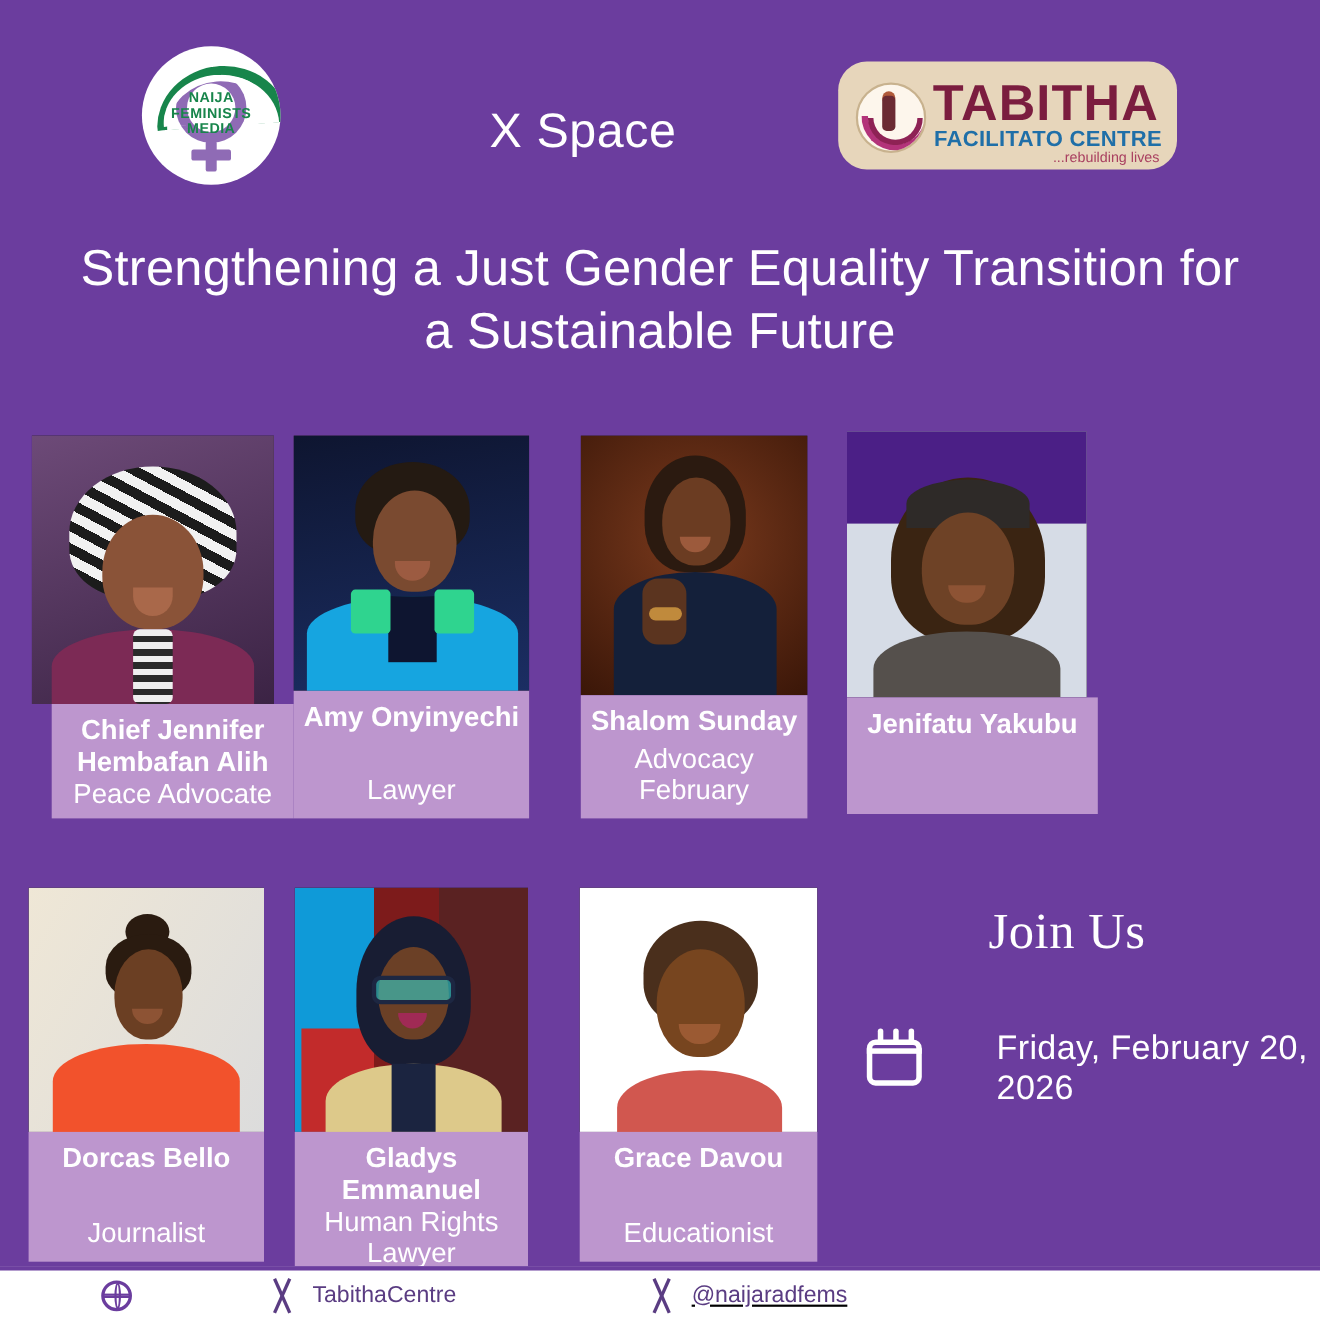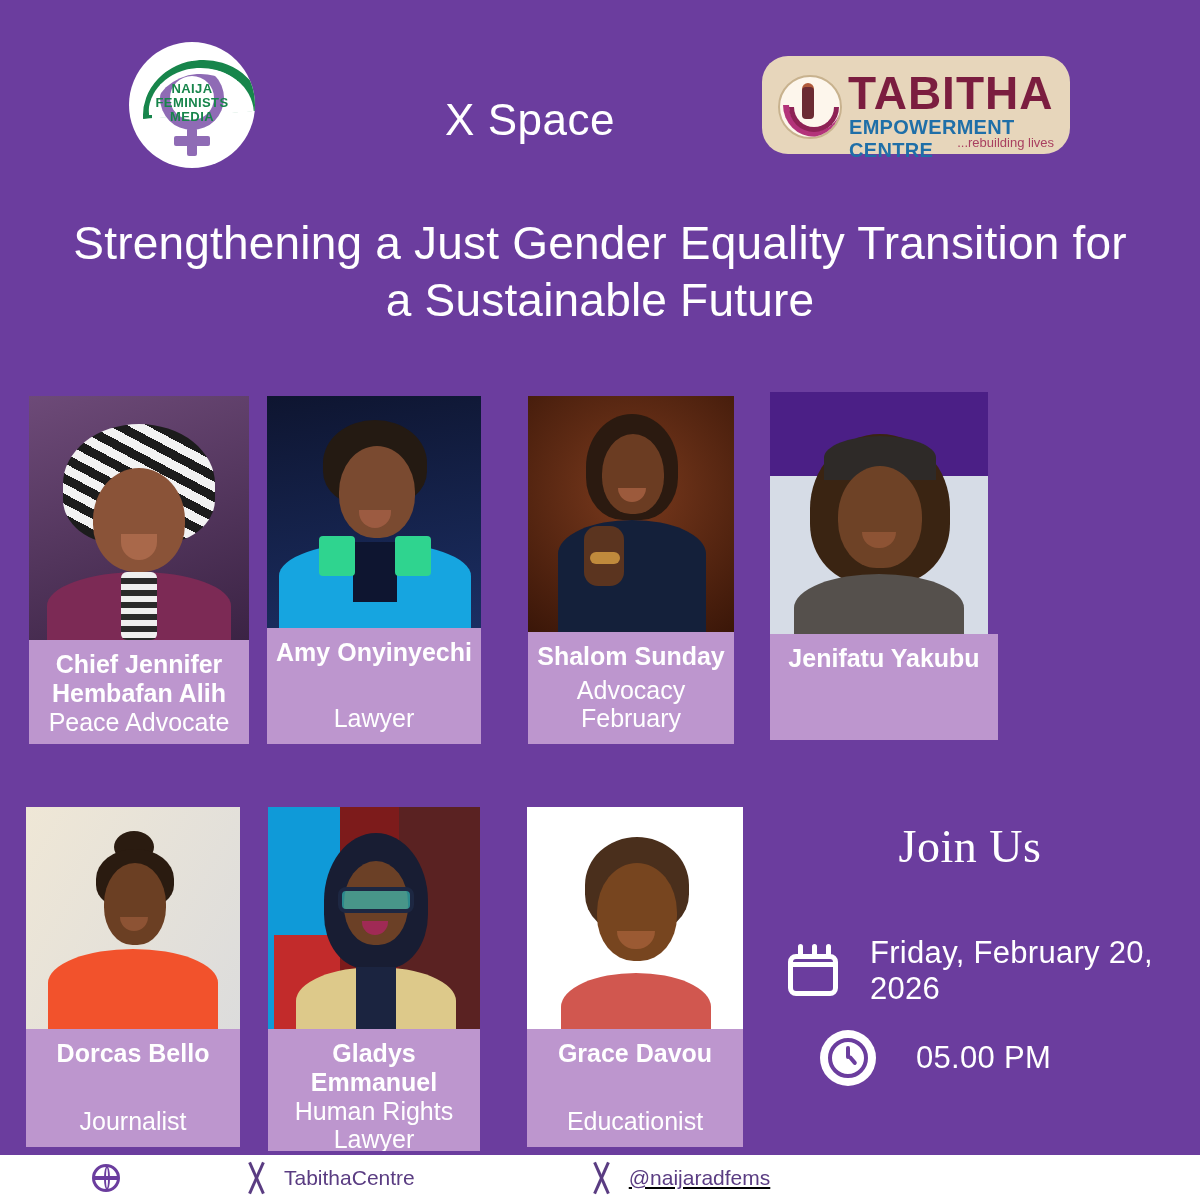"EMPOWERMENT CENTRE" div.tab-sub { text: EMPOWERMENT -> FACILITATO }
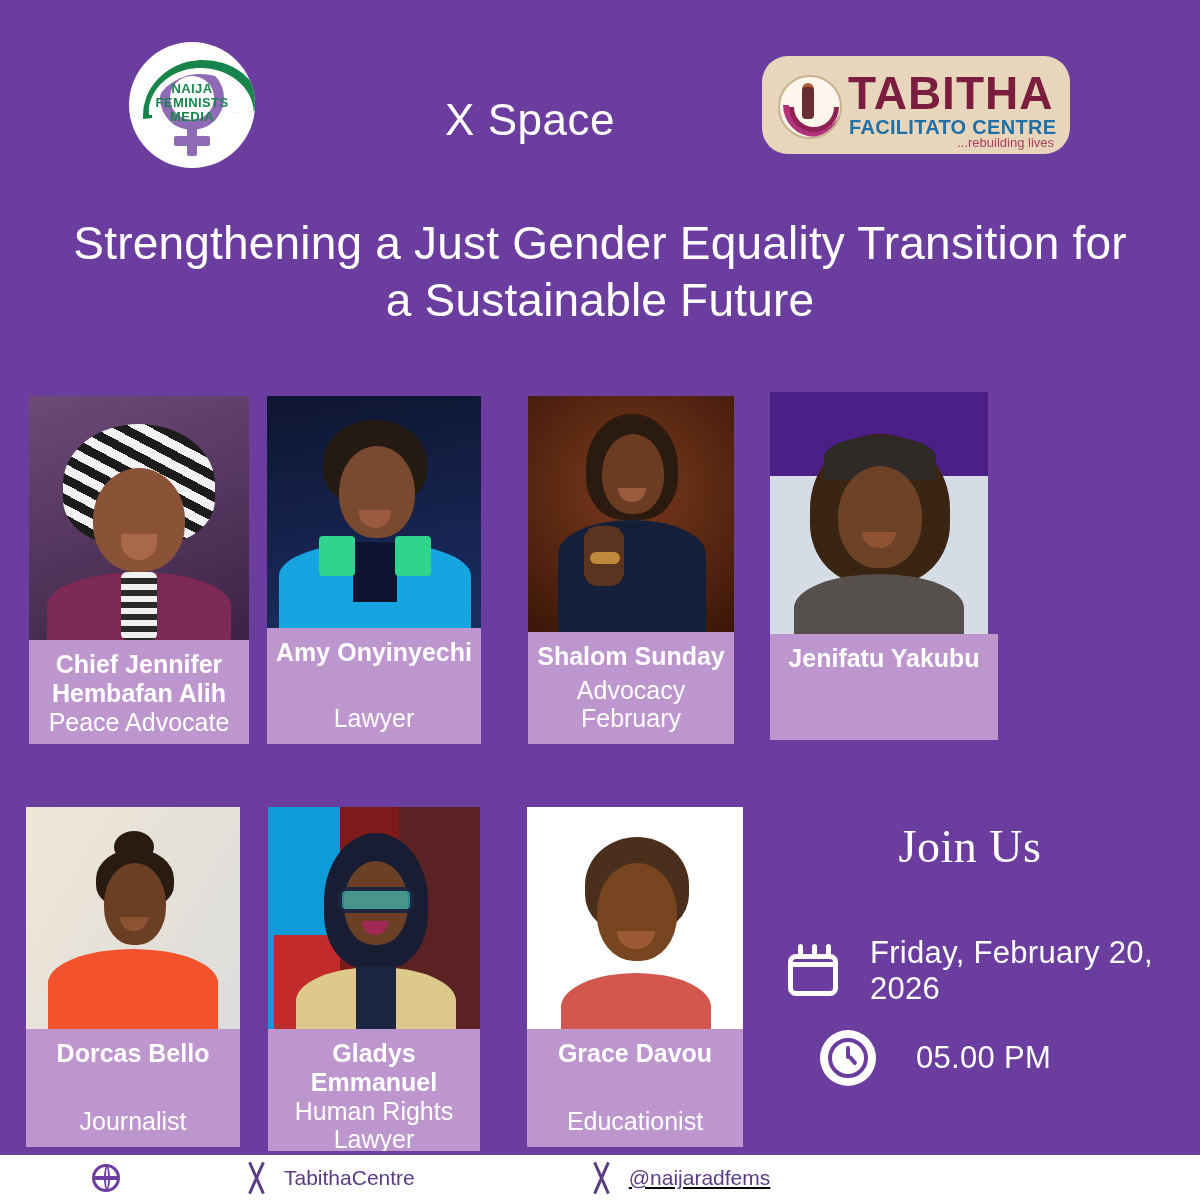"Chief Jennifer Hembafan Alih" div.plate { margin-left: none -> 18px }
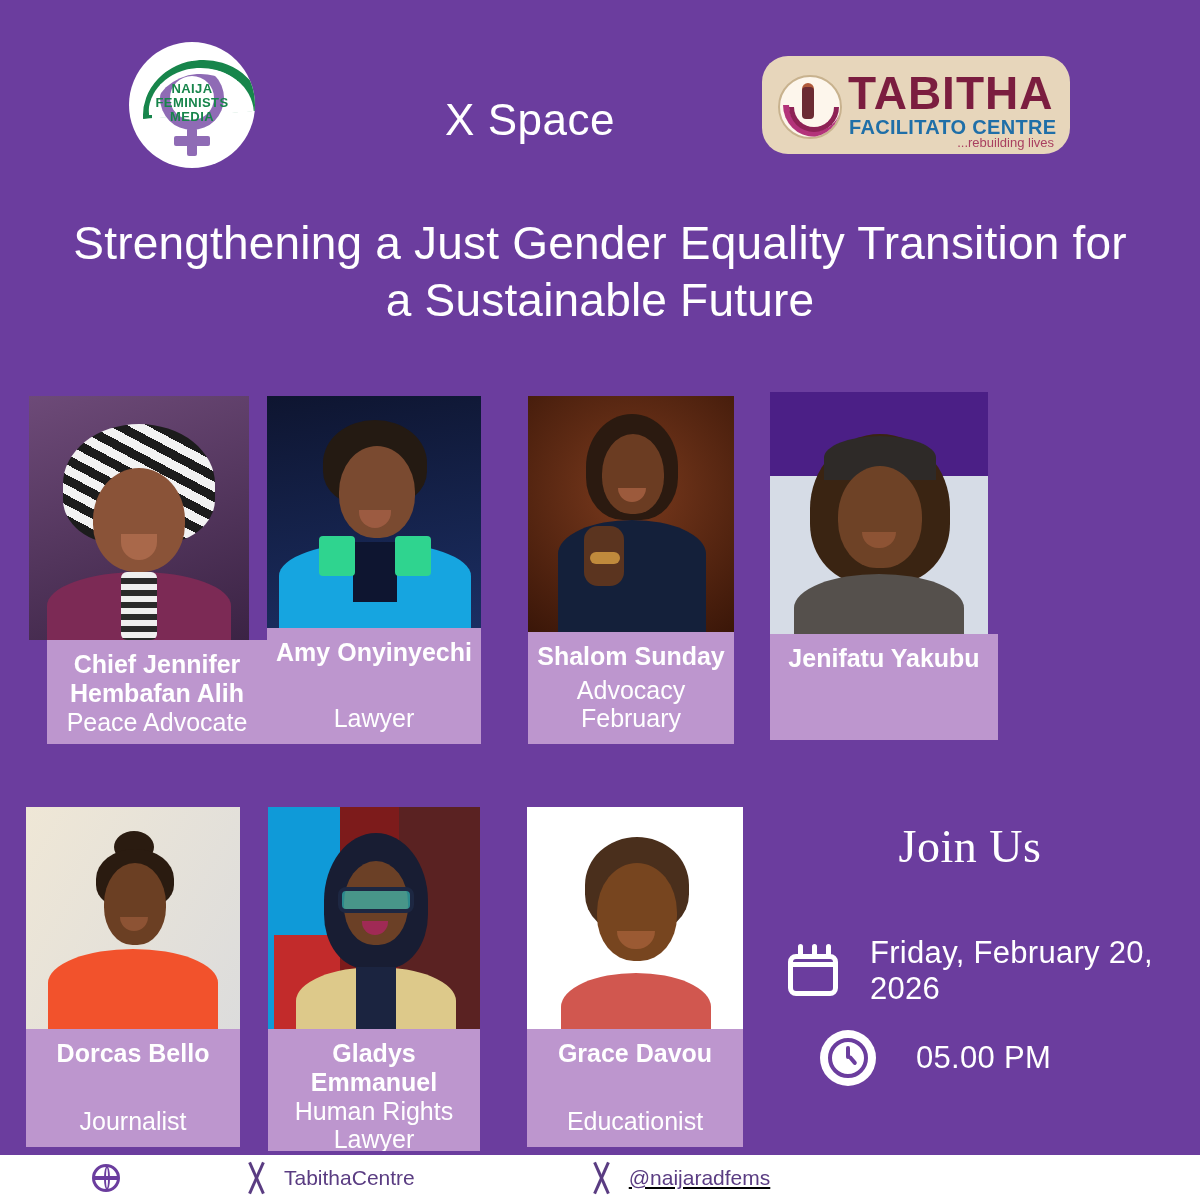"Friday, February 20, 2026" .info-row { align-items: center -> none; gap: none -> 36px }
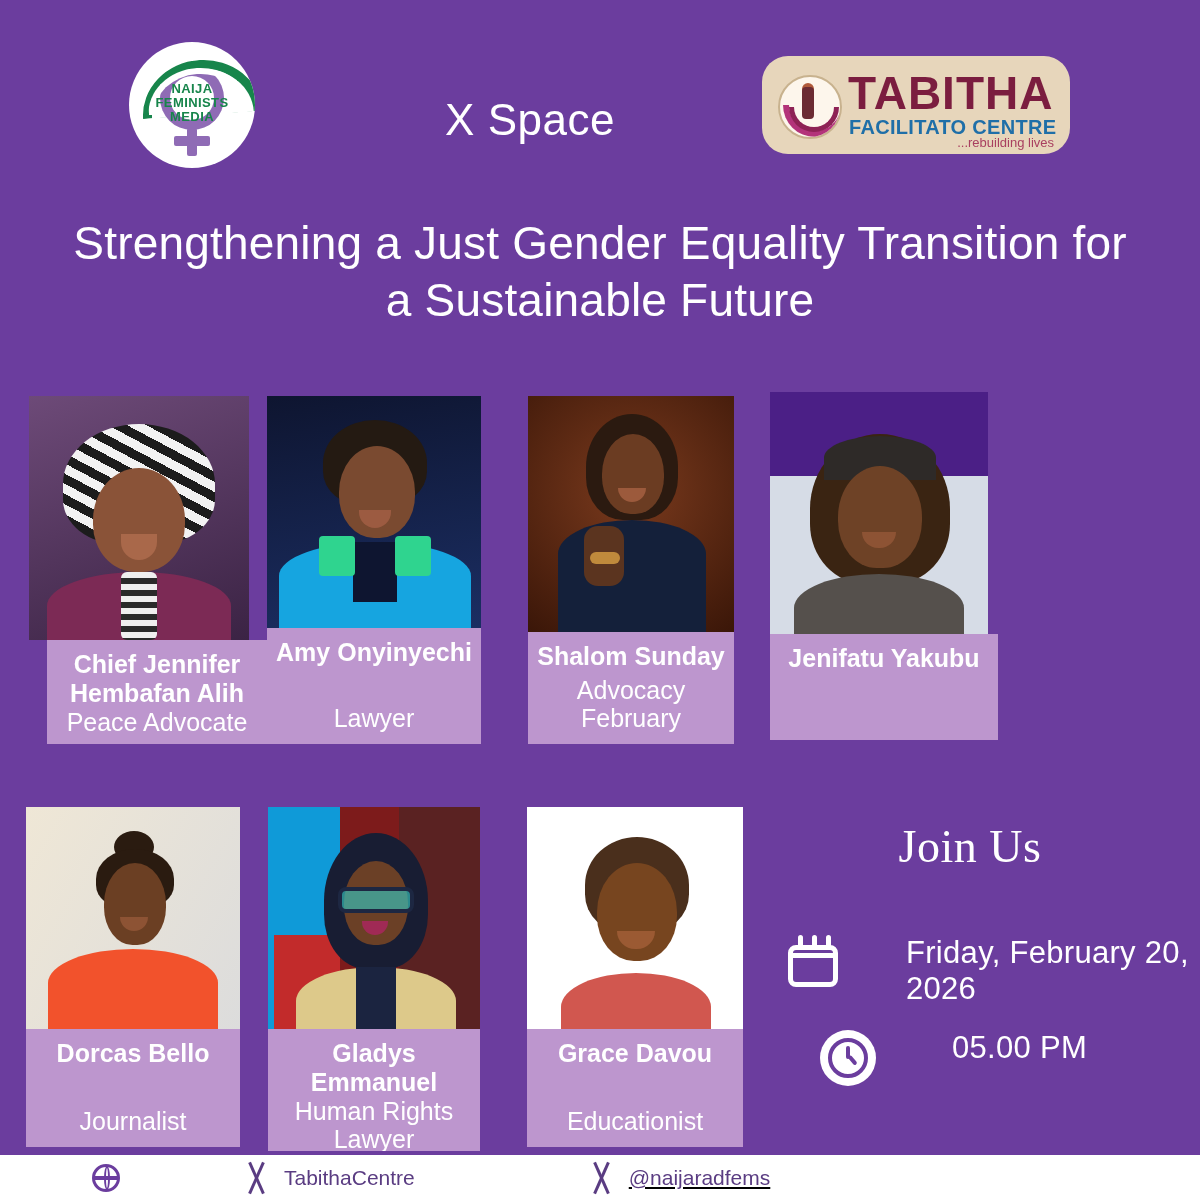"05.00 PM" div.info-row { html: <div> <div> <div></div> <div></div> <div></div> </div> <div>05.00 PM</div> </div> -> none }
